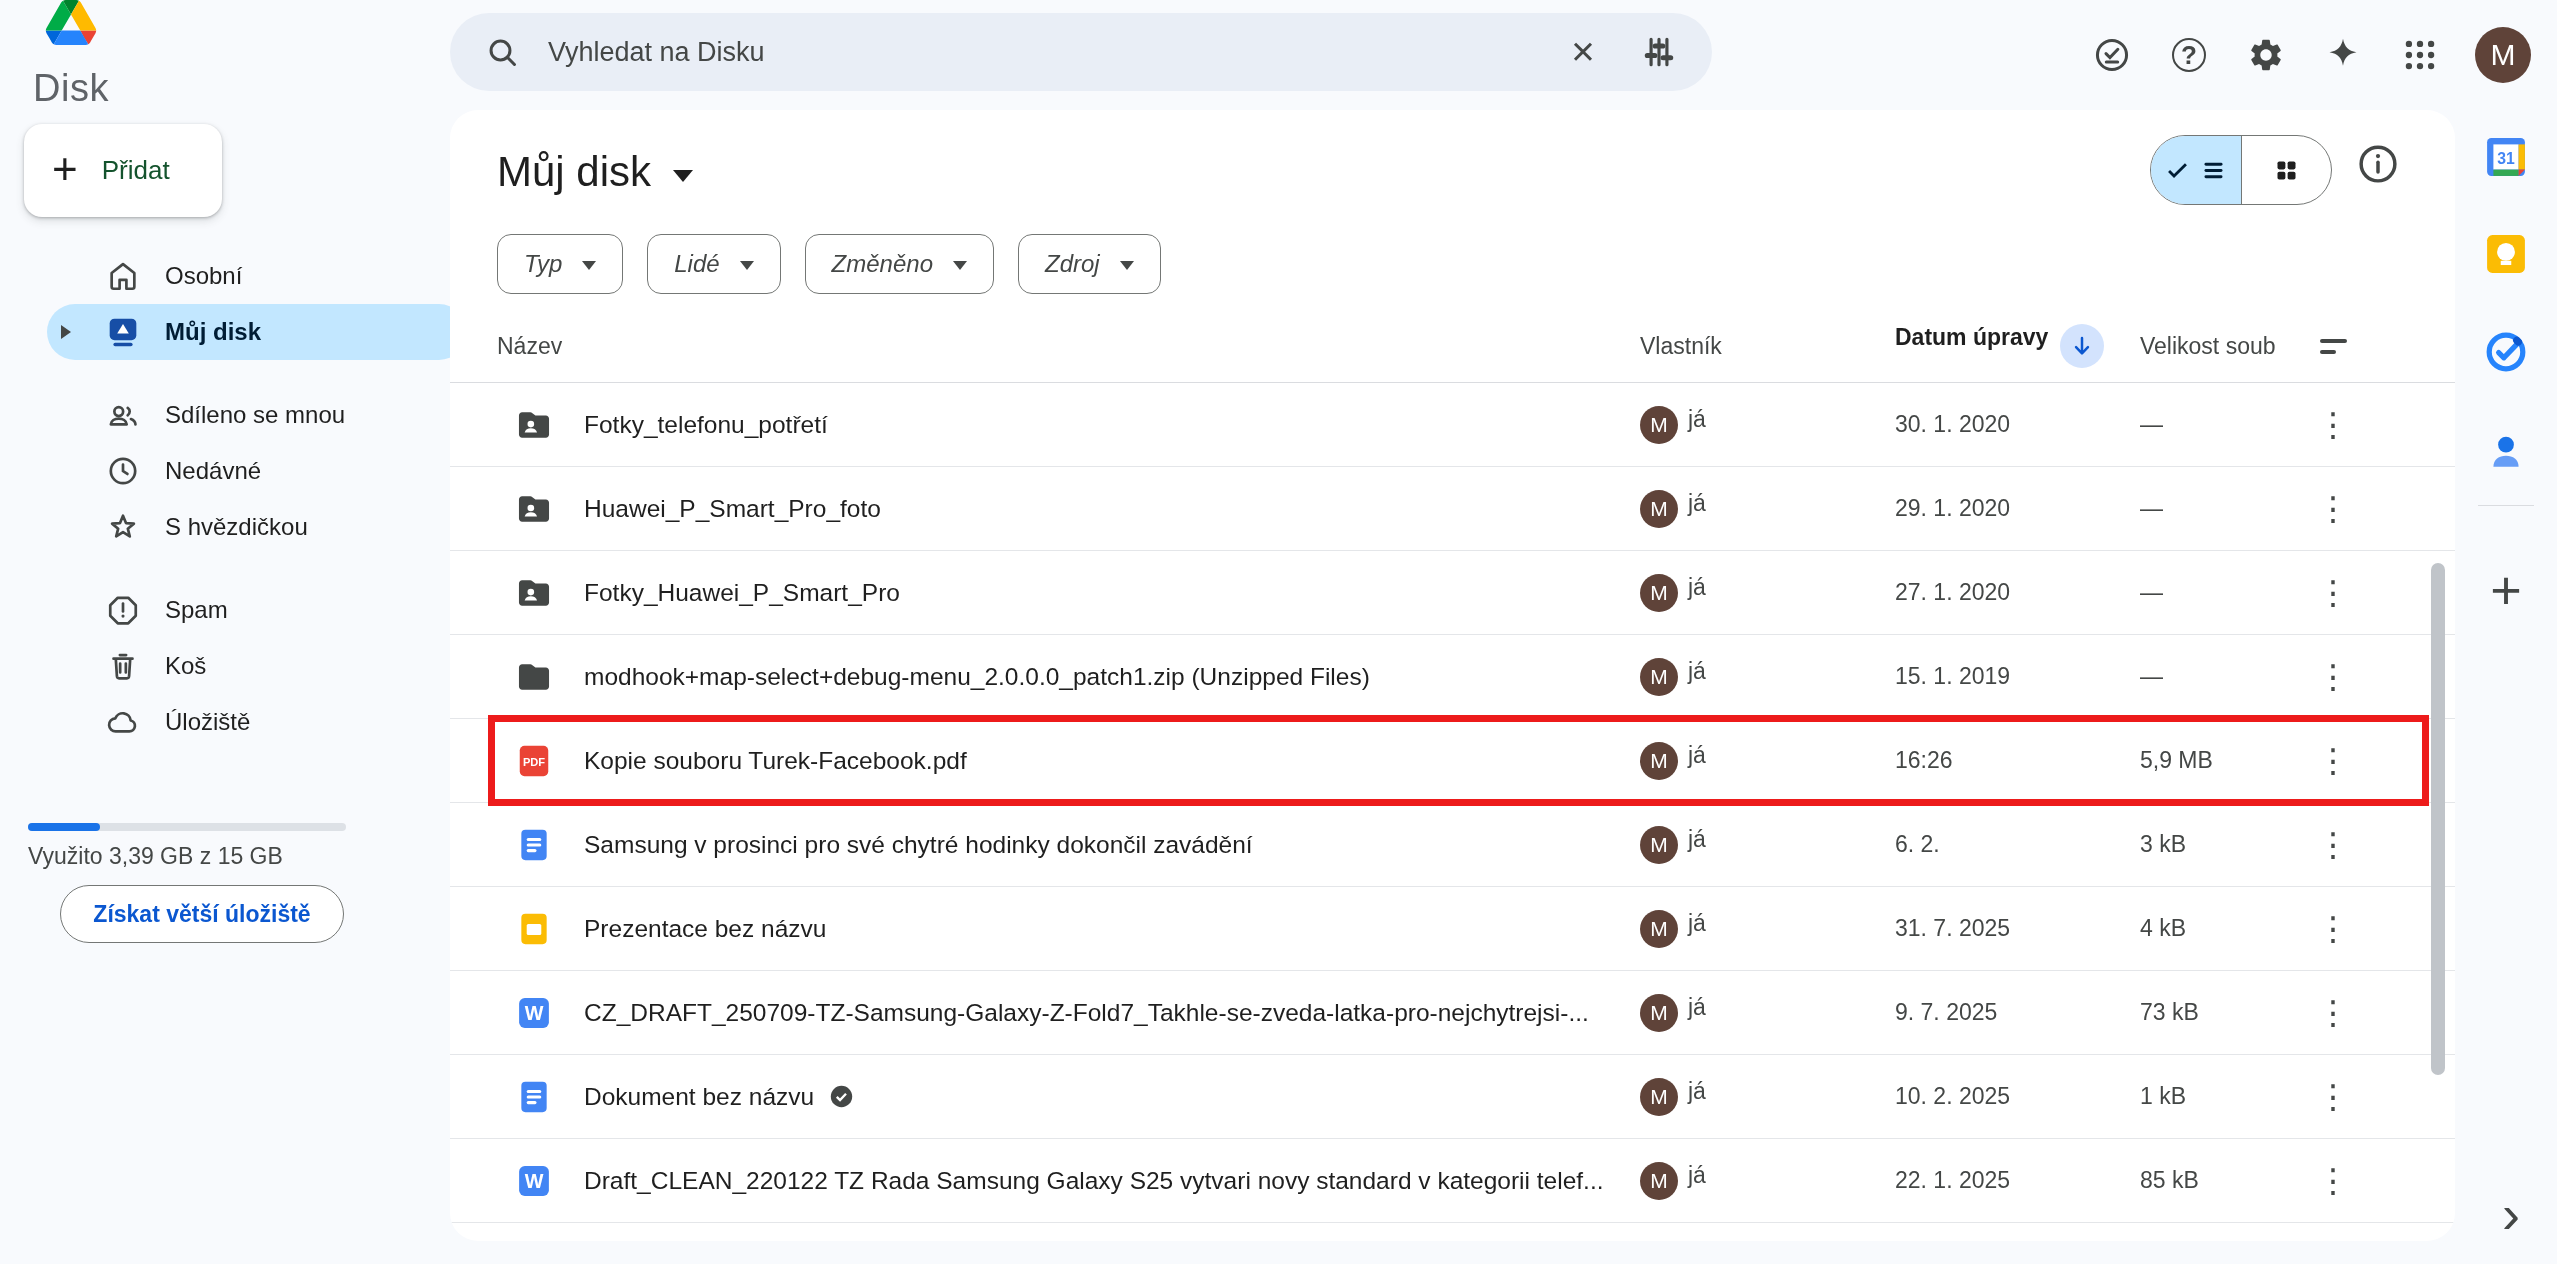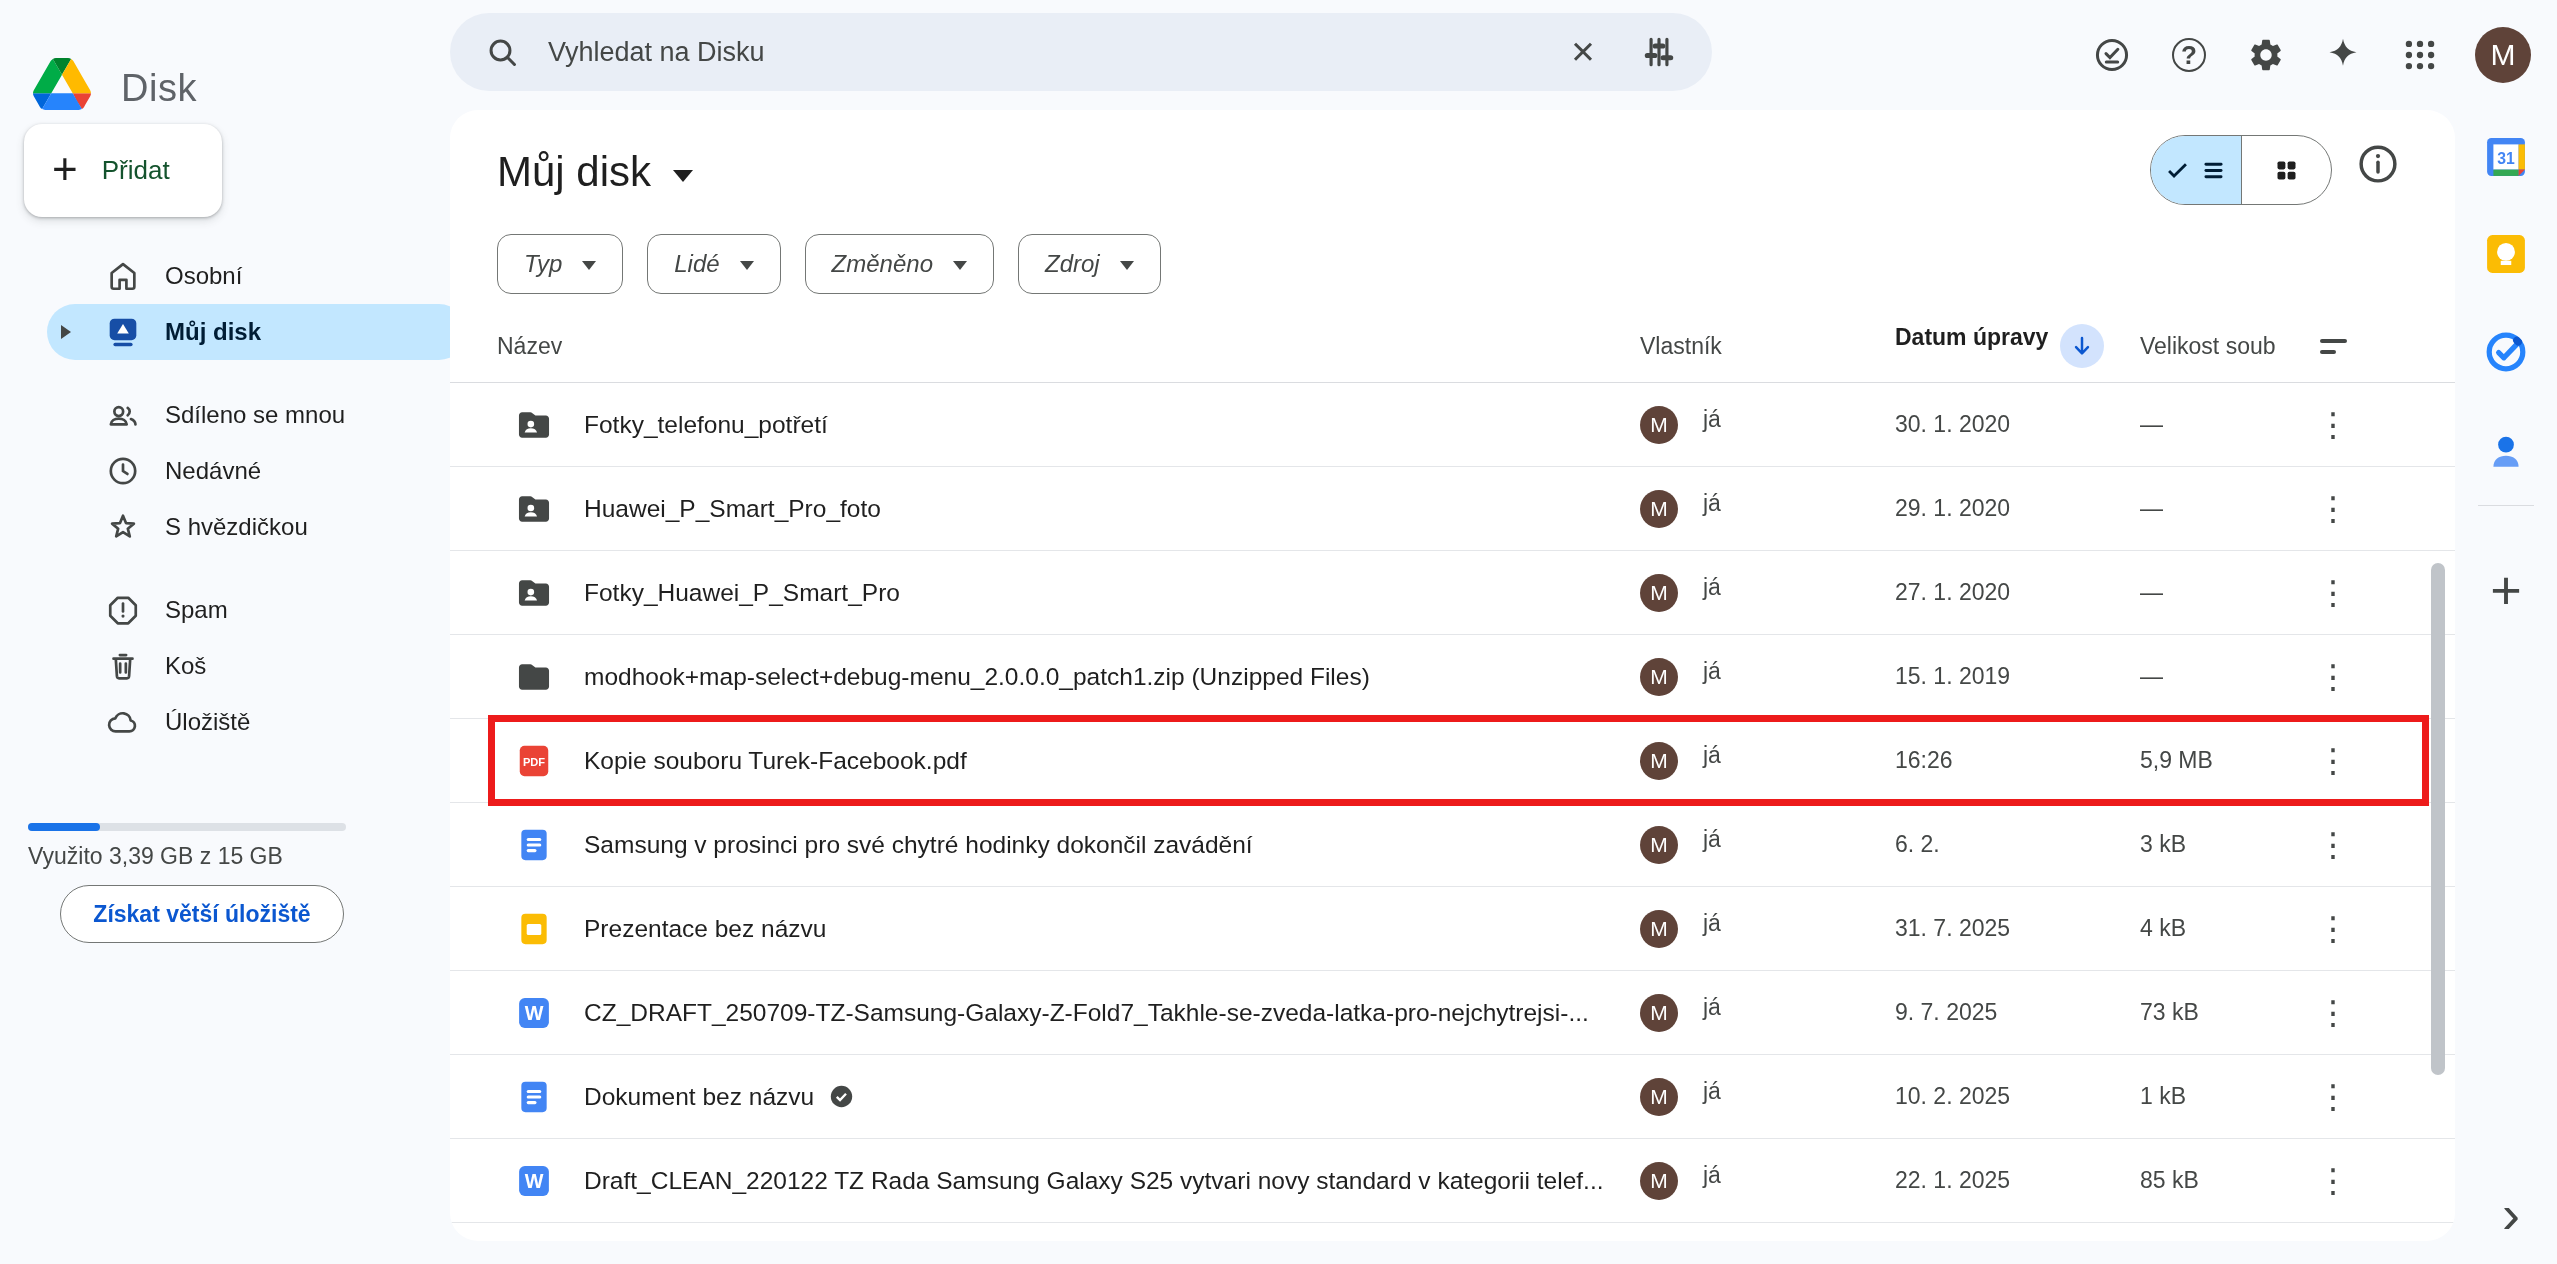"Disk" .brand { align-items: flex-end -> center; flex-direction: none -> column; gap: 30px -> 22px }
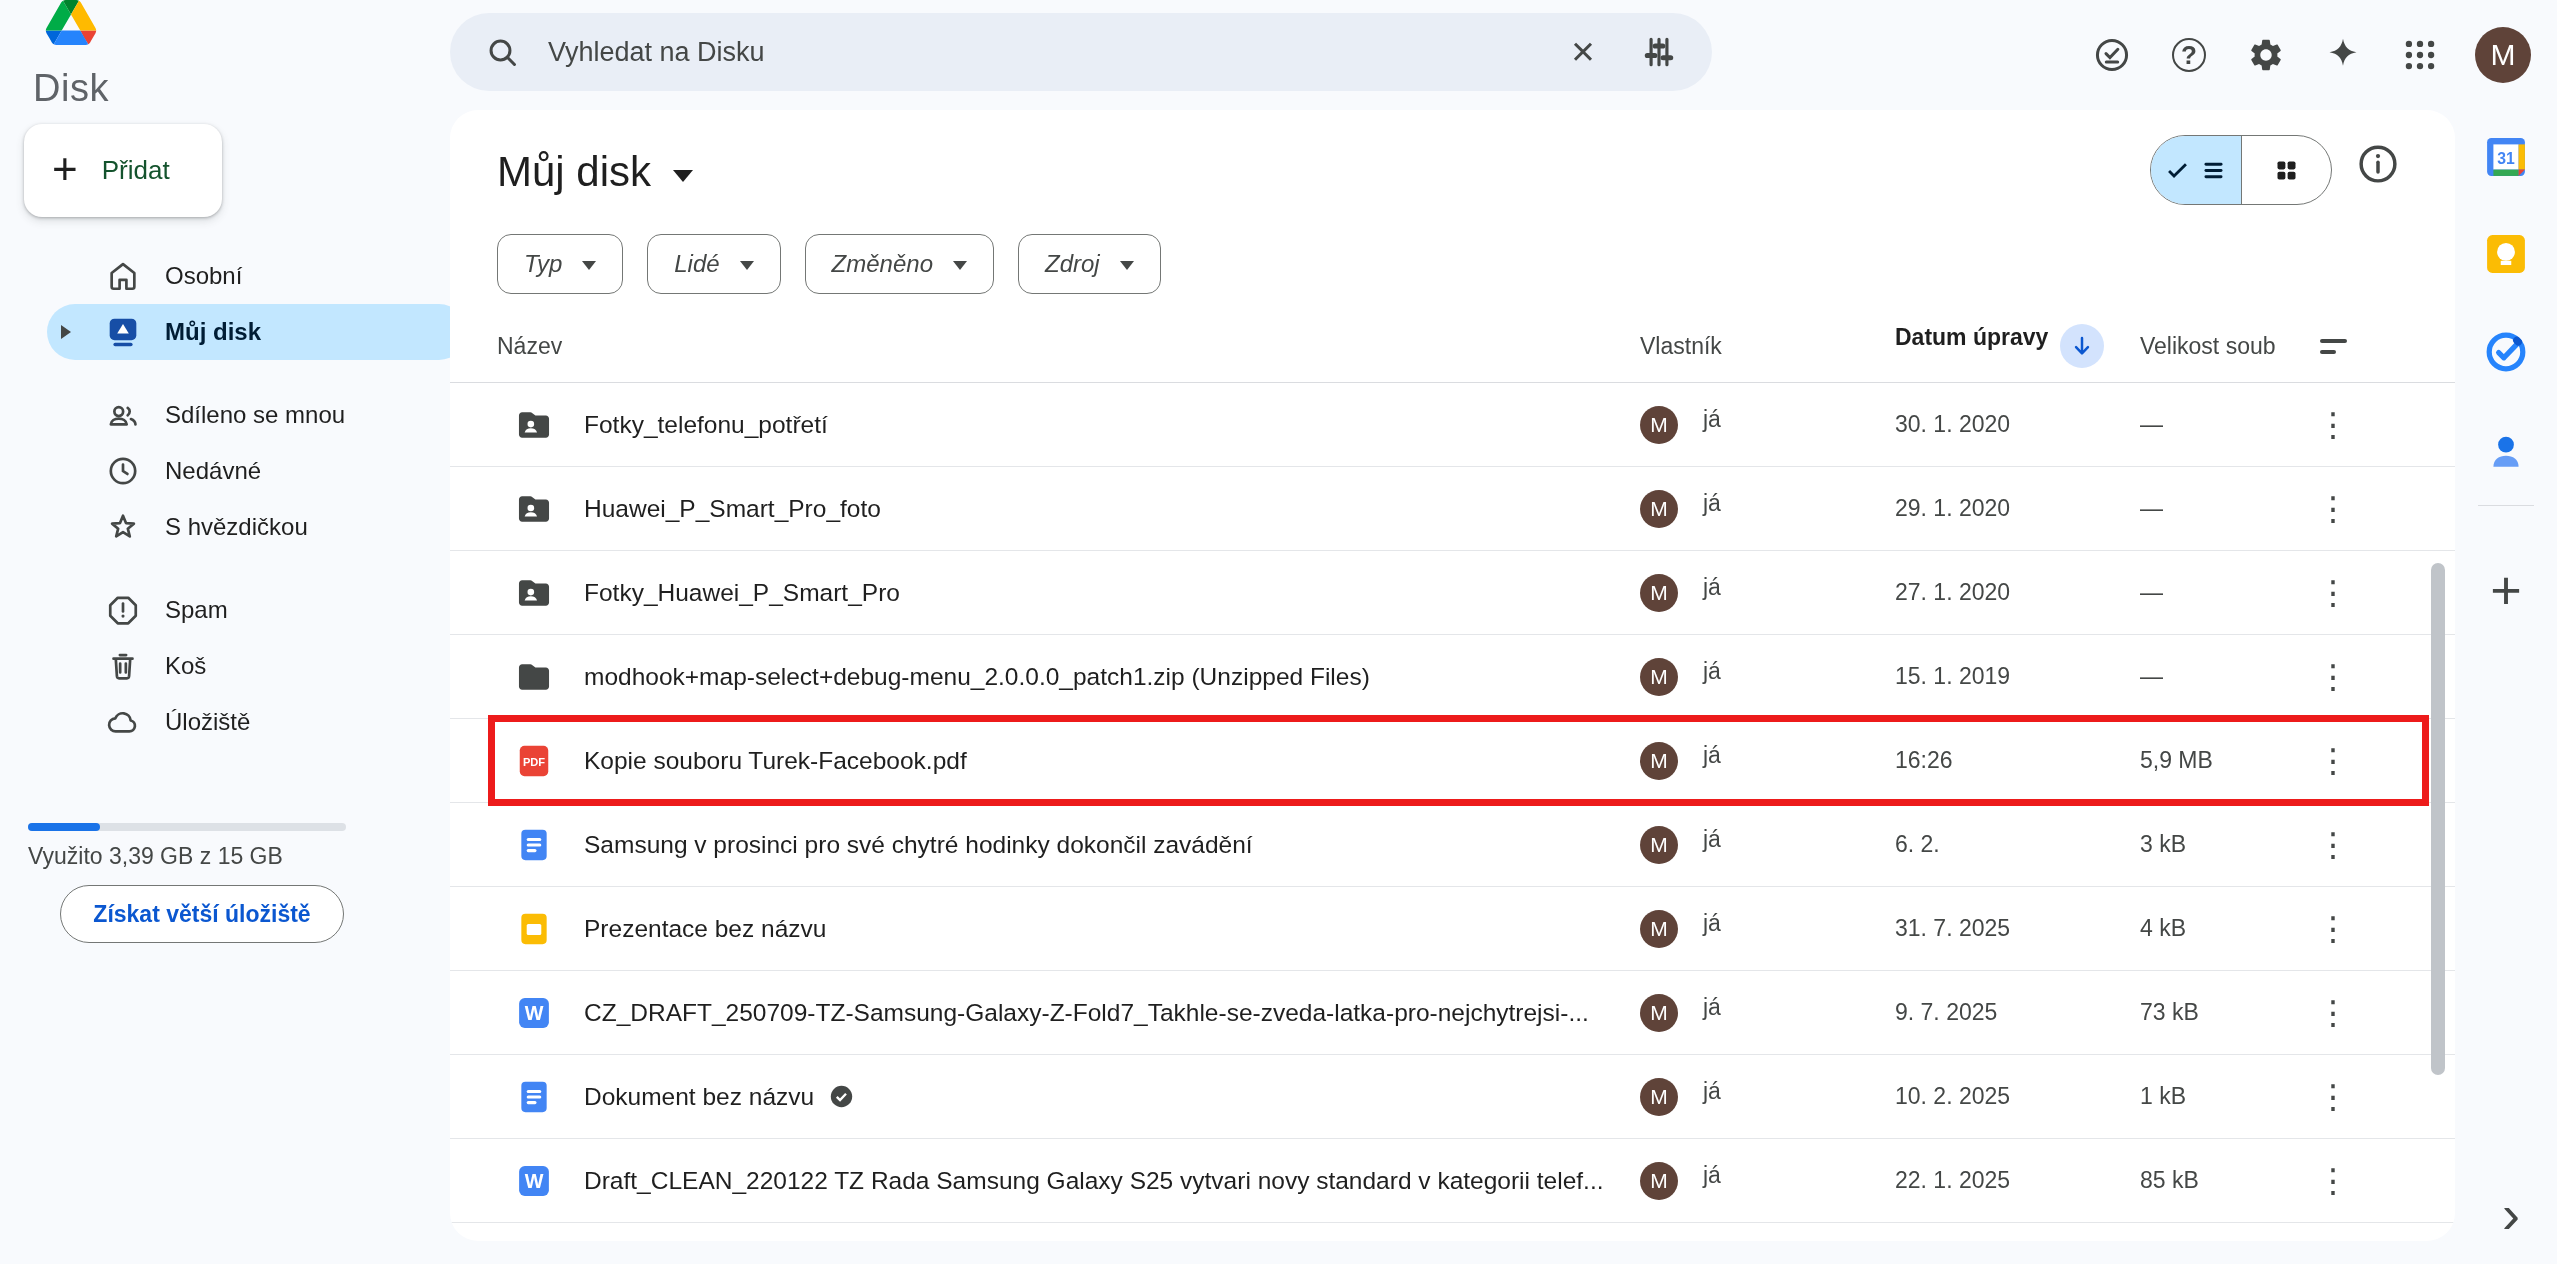"já" .olabel { margin-left: 25px -> 10px }
